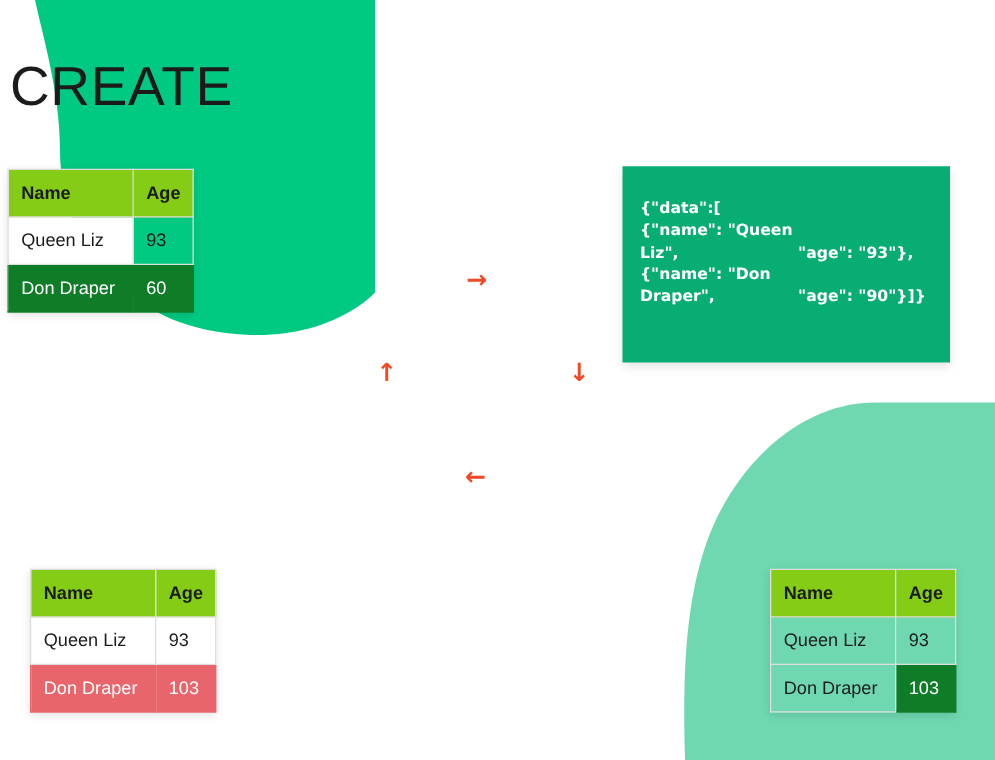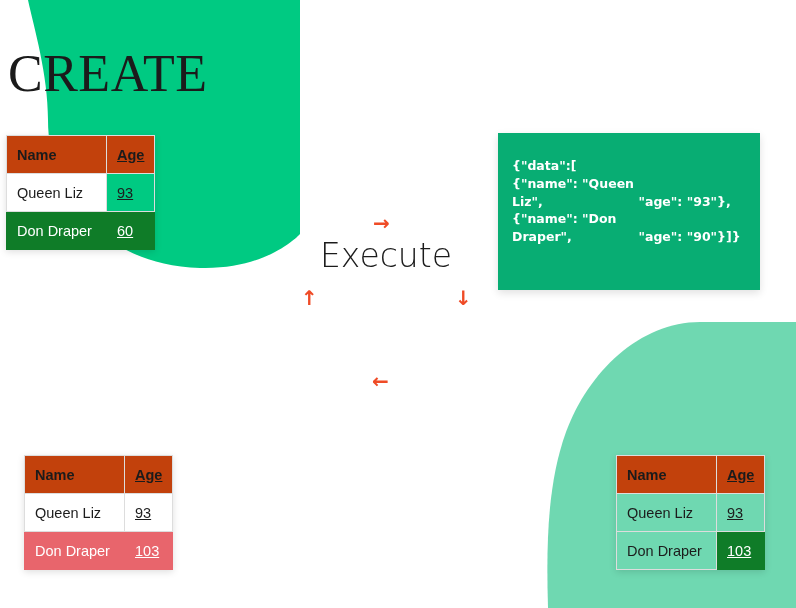"CREATE" .heading { font-family: Liberation Serif, serif -> Liberation Sans, sans-serif; font-size: 52px -> 44px }
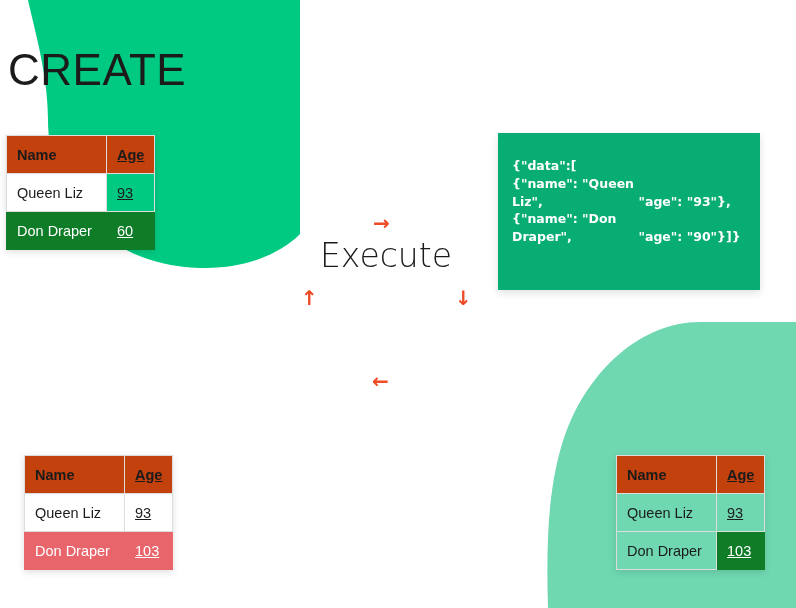"Name" .crud-table th { background: #c2410c -> #84cc16 }
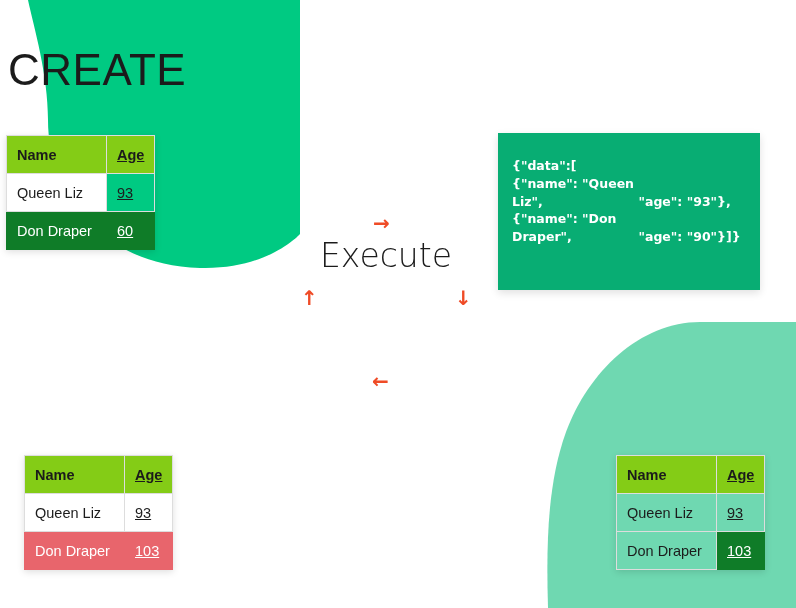"Age" .crud-table td.c-age, .crud-table th.c-age { text-decoration: underline -> none }
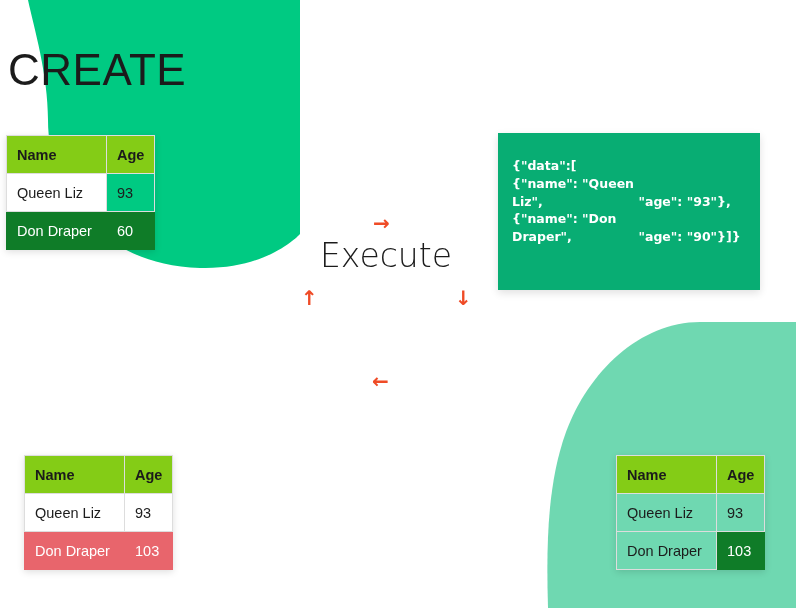"Execute" div { html: <div>Execute</div> -> none }
